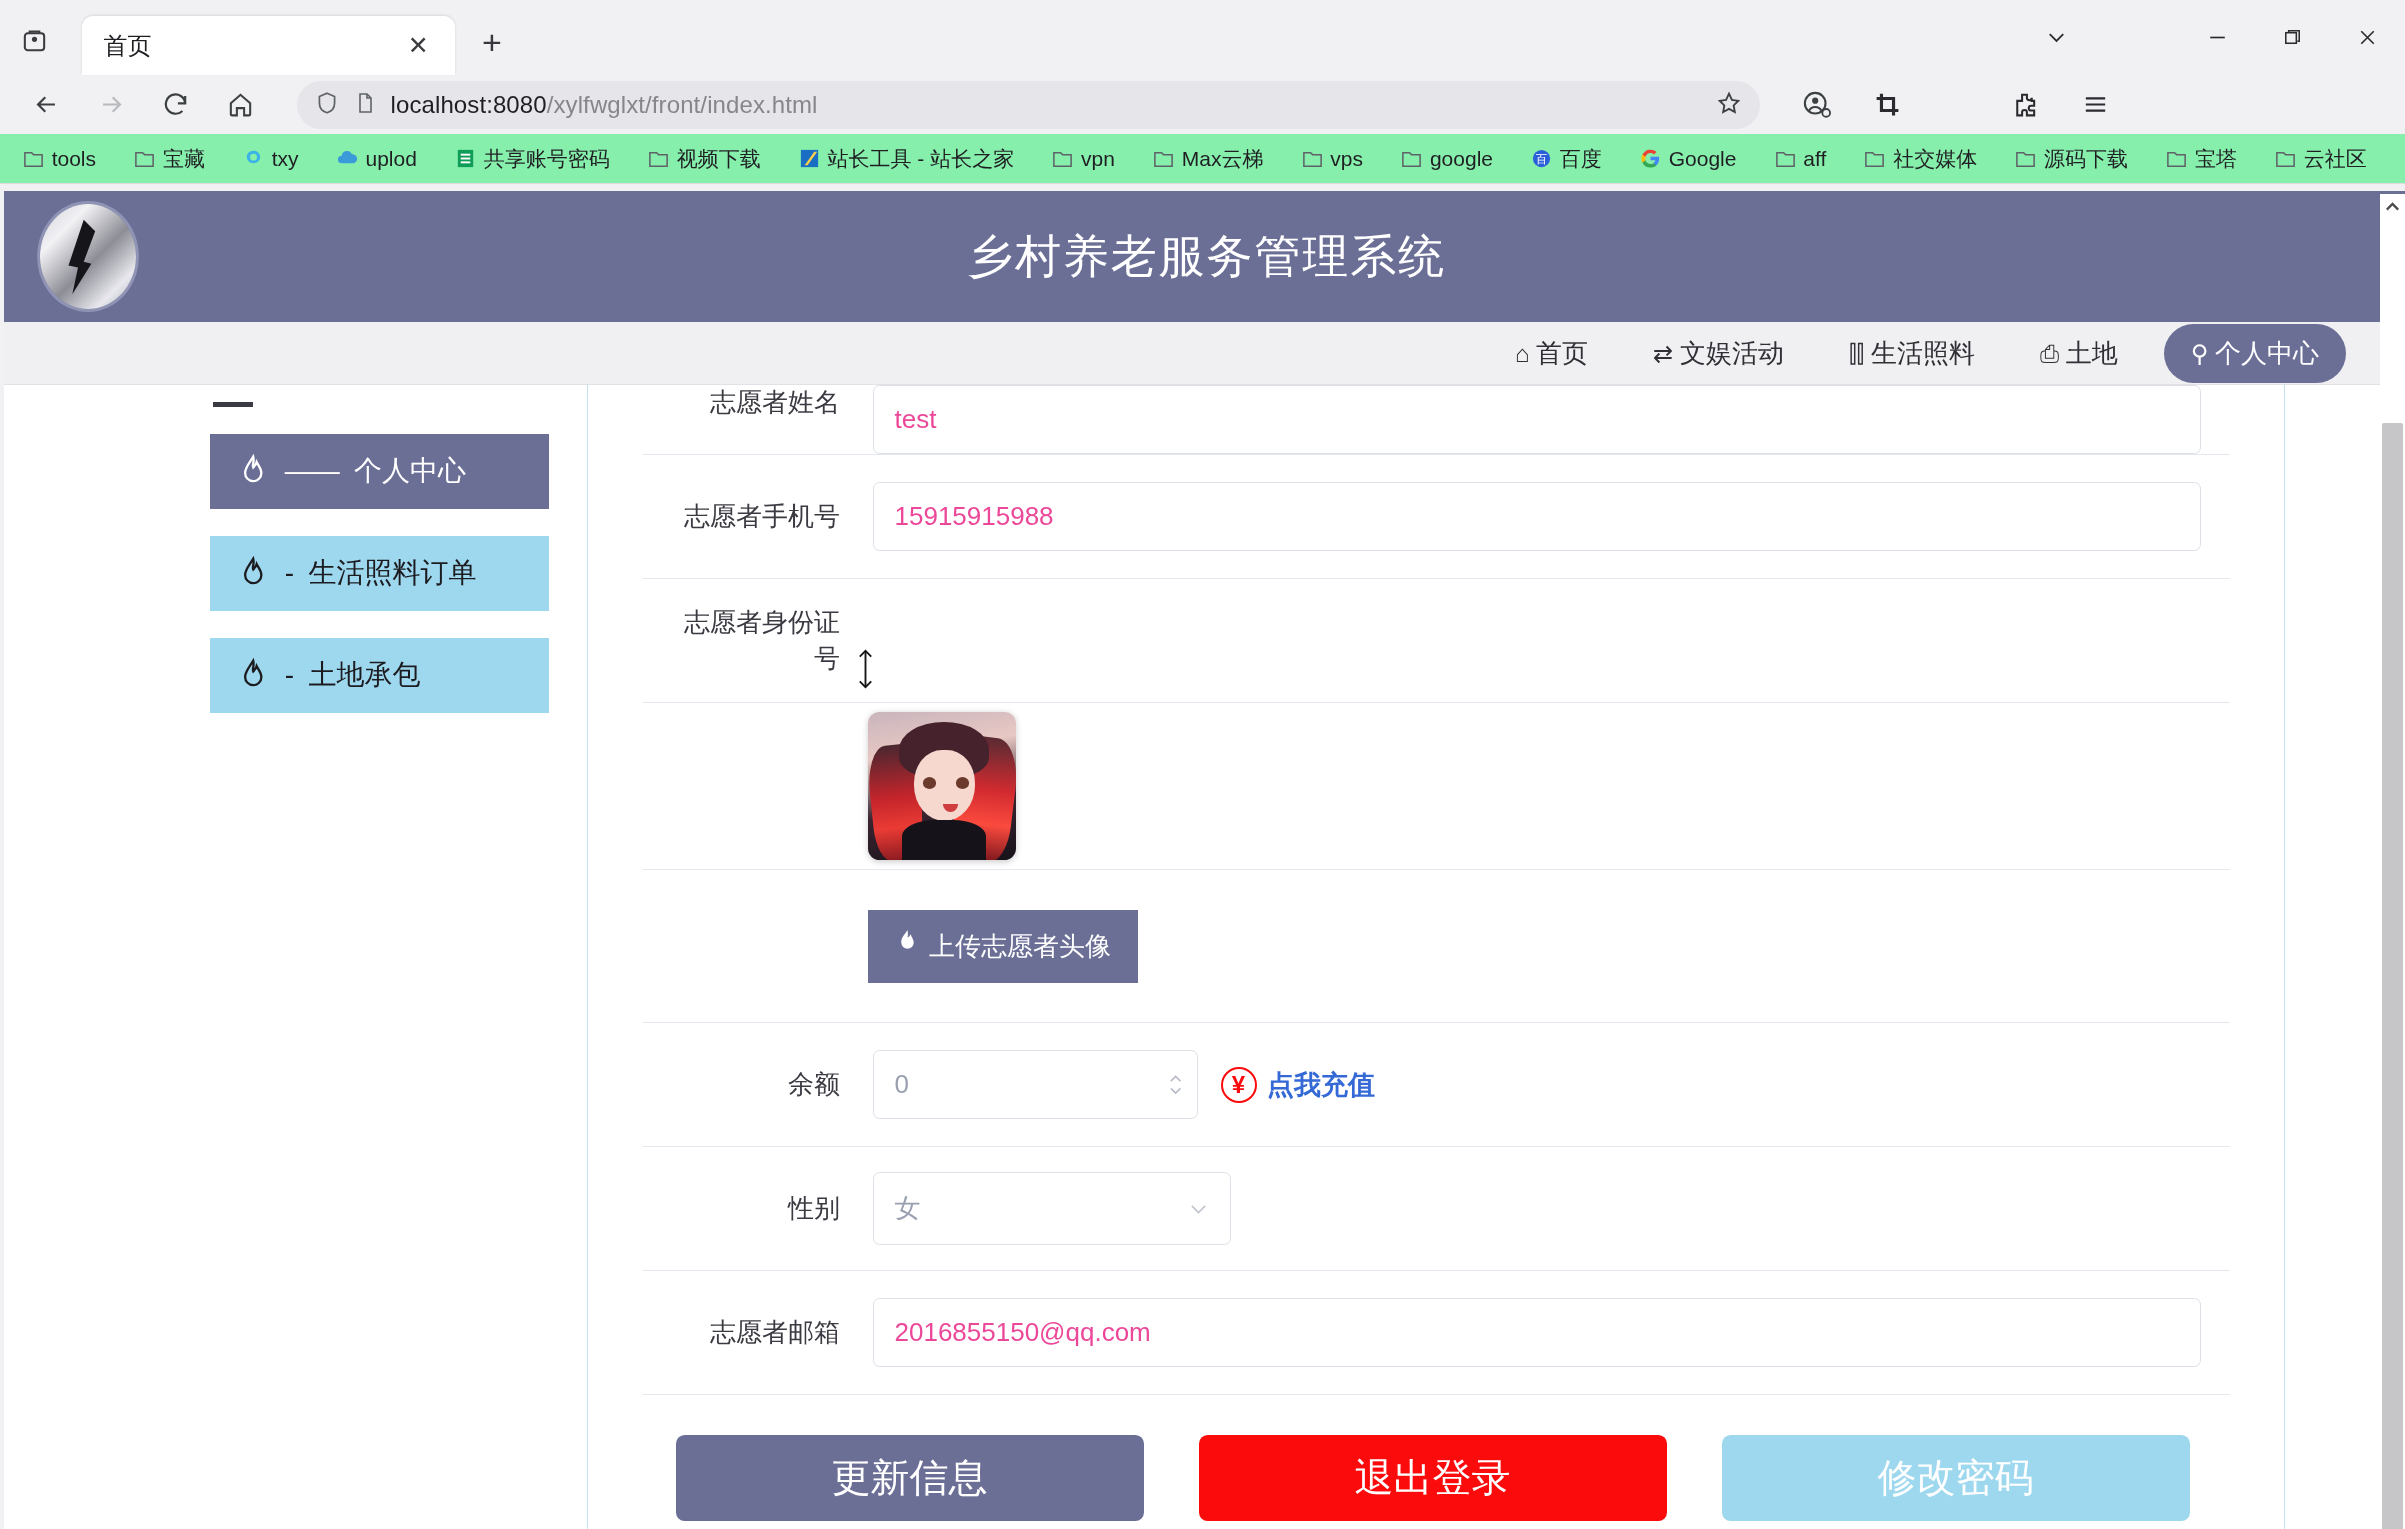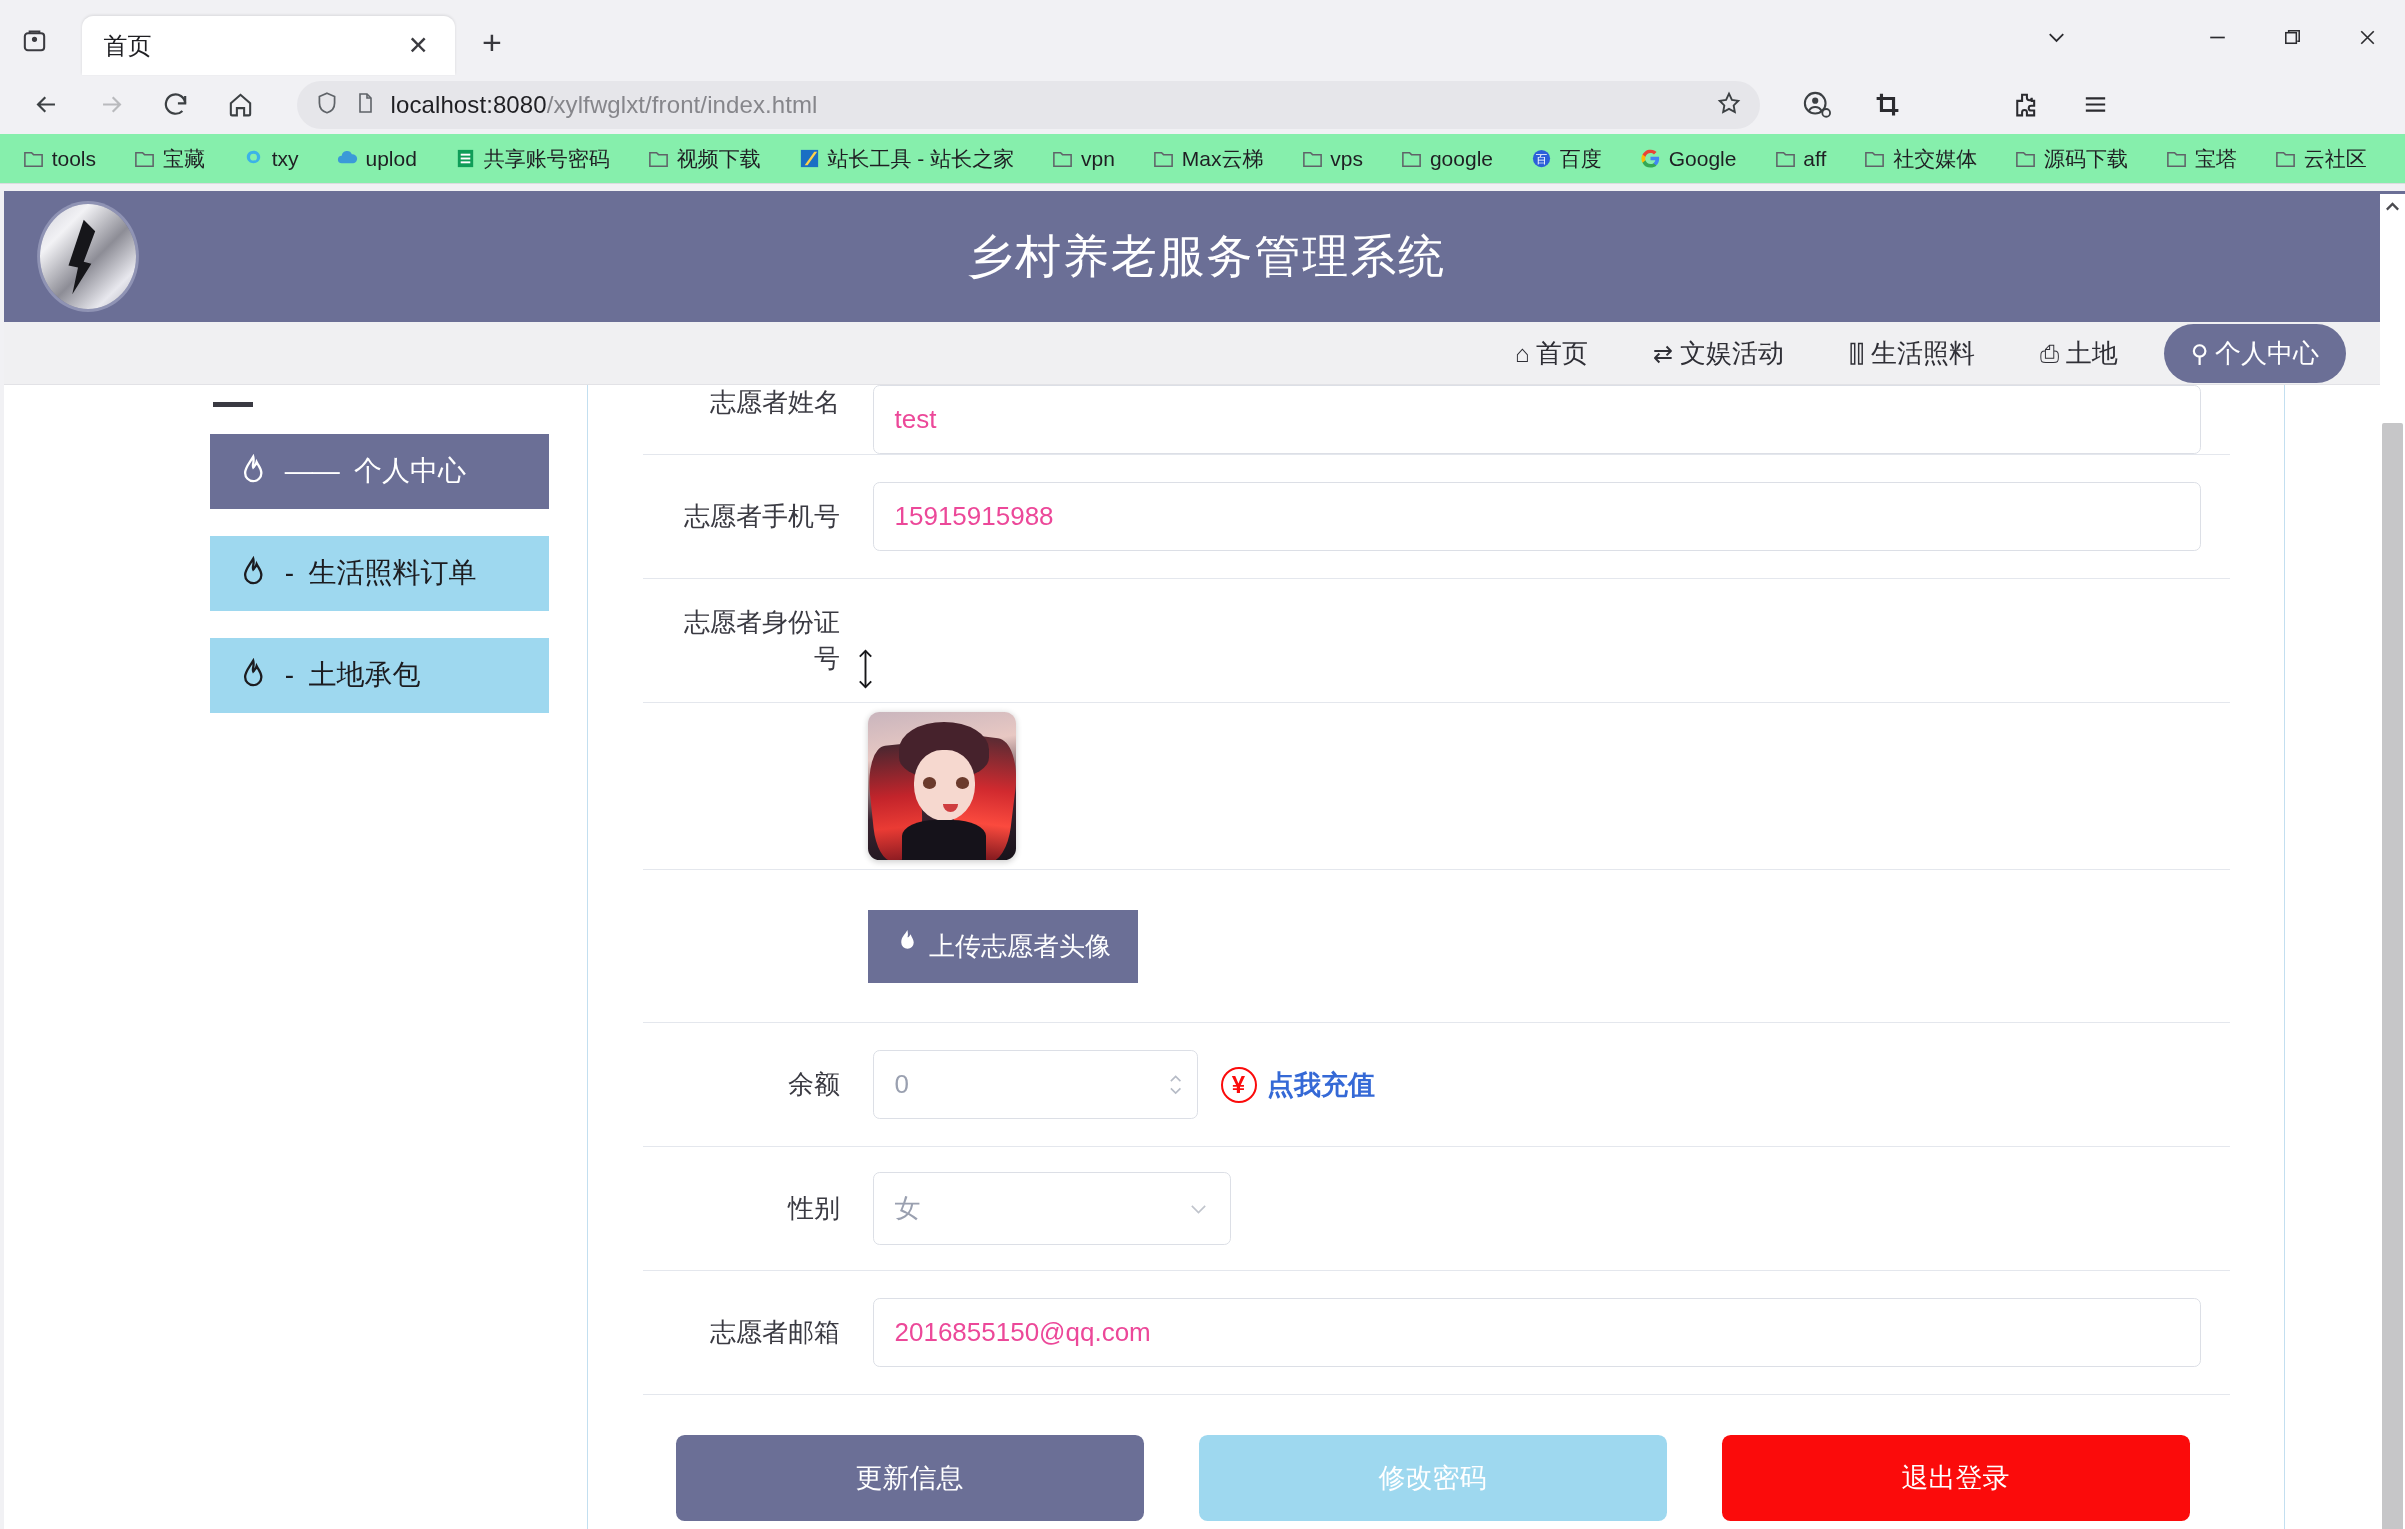"更新信息" .btn { font-size: 27px -> 39px }
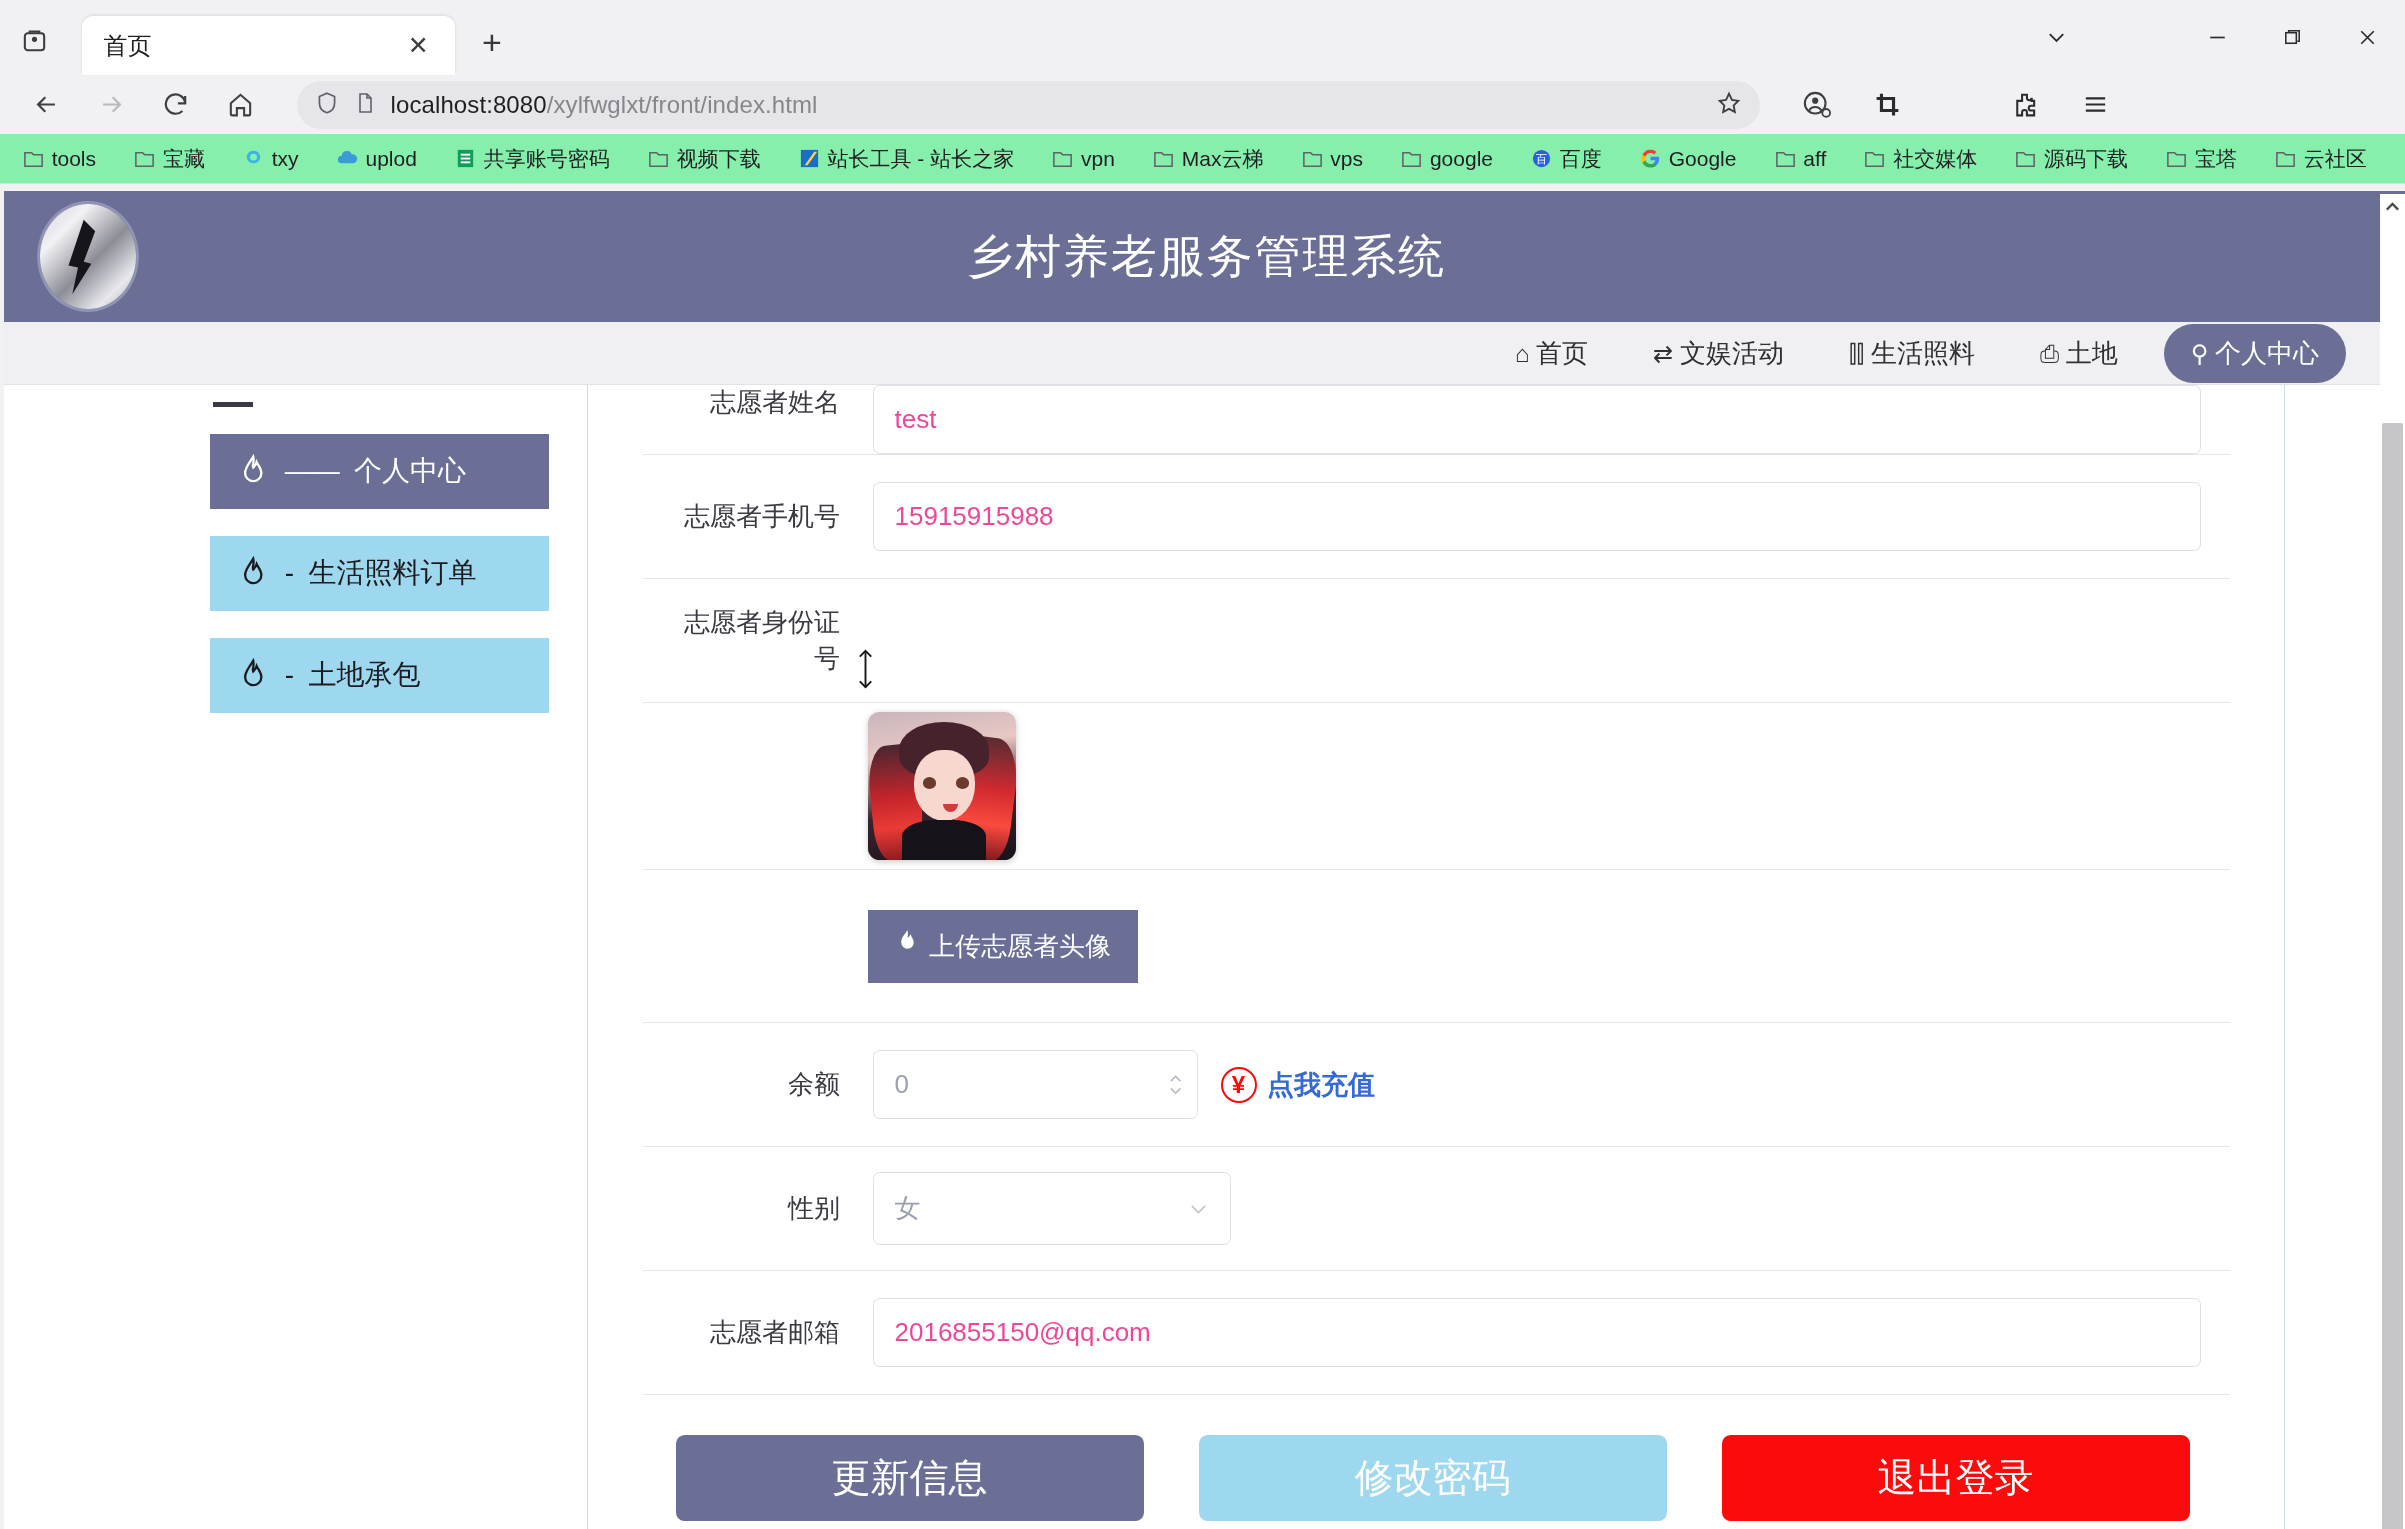"修改密码" div.btn { order: before "退出登录" -> after "退出登录" }
